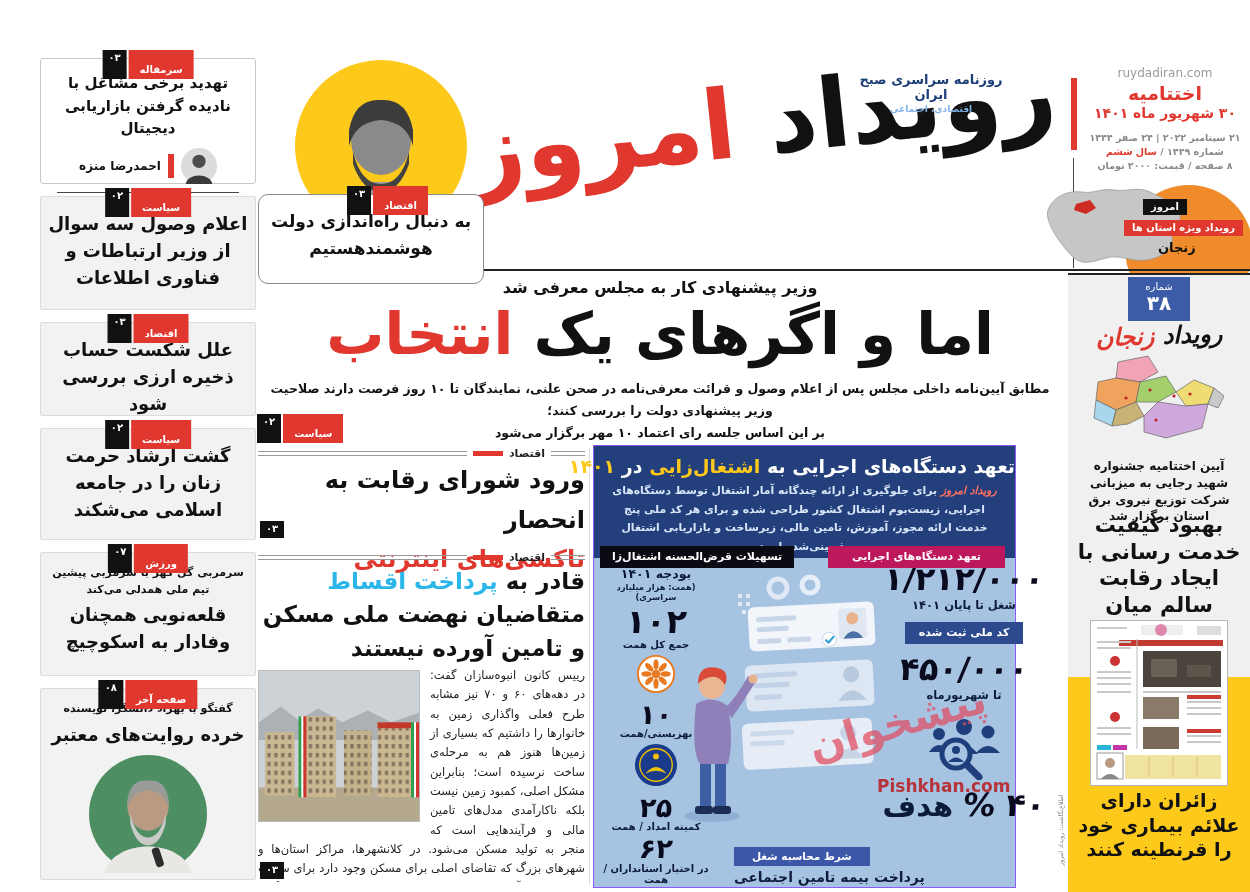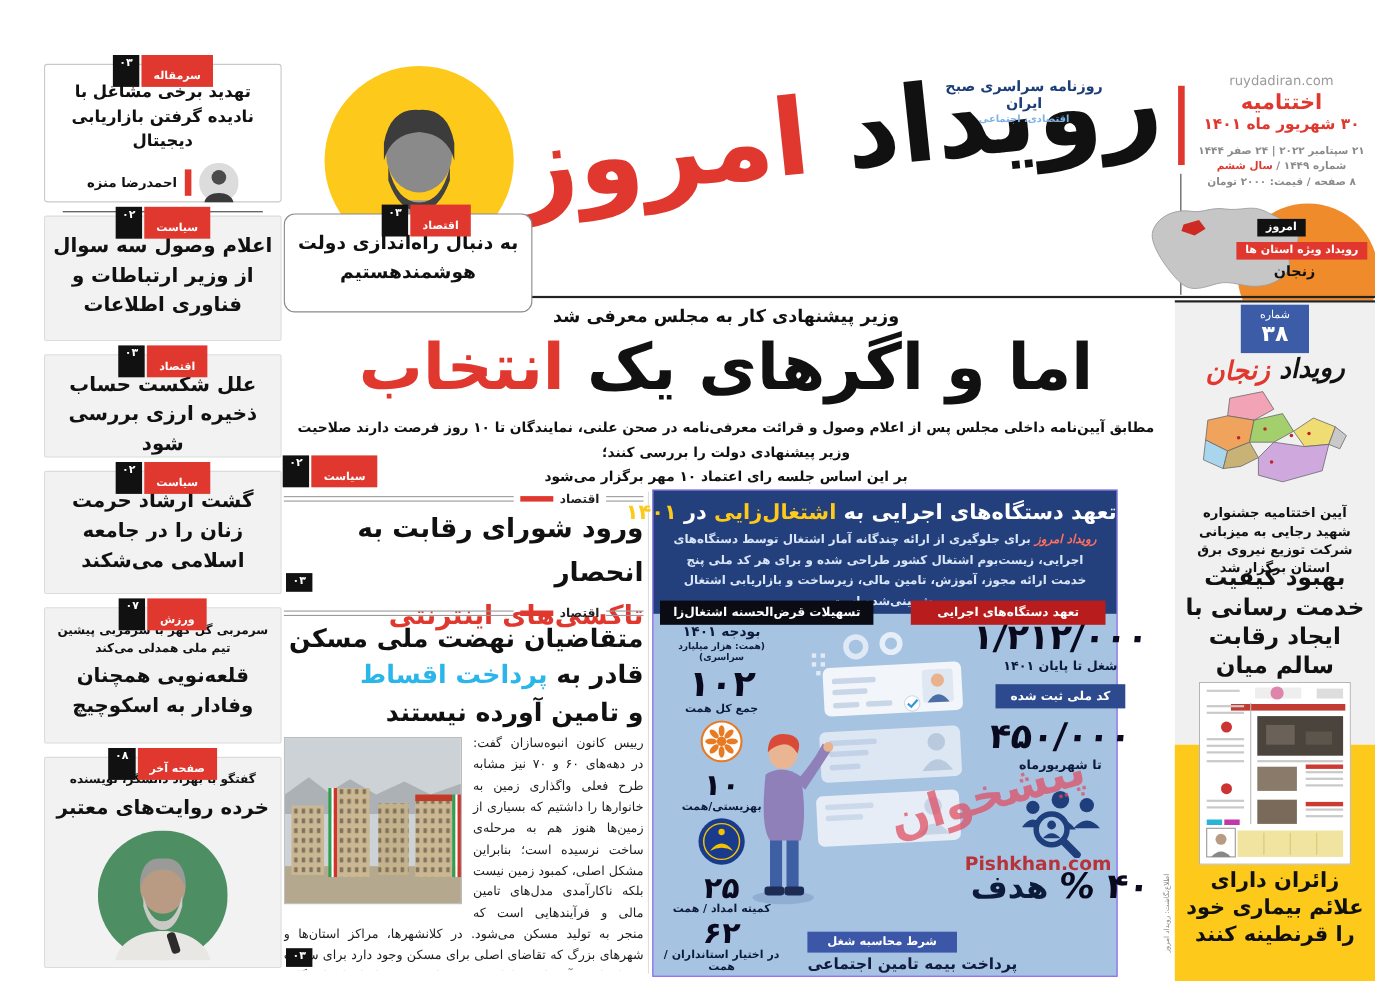"تعهد دستگاه‌های اجرایی" .tag-red { background: #b91c1c -> #be185d }
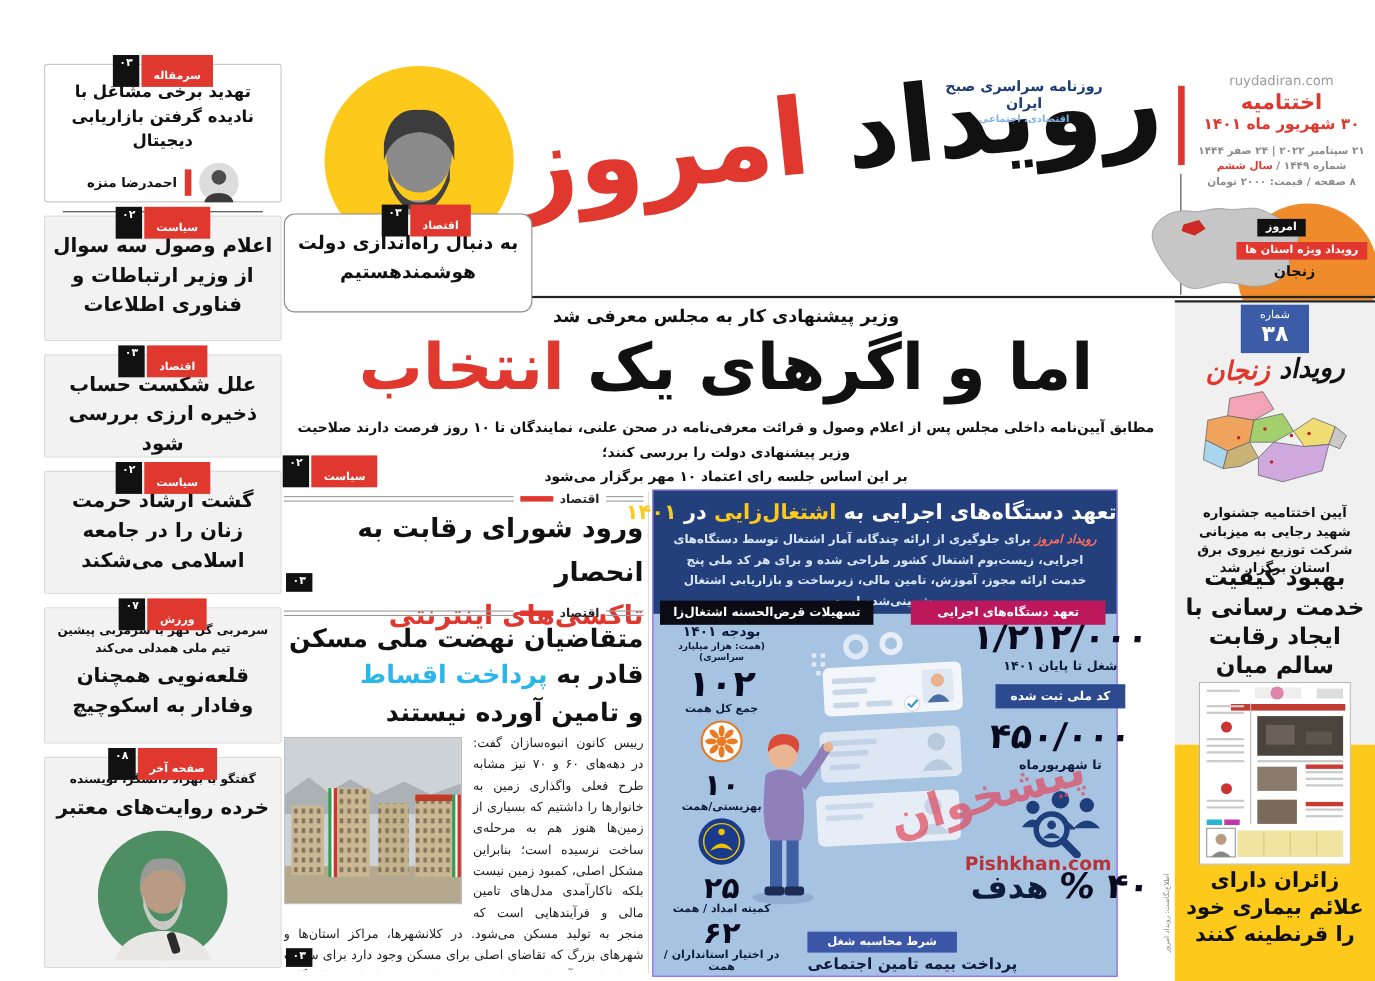"متقاضیان نهضت ملی مسکن" div { order: before "قادر به پرداخت اقساط" -> after "قادر به پرداخت اقساط" }
